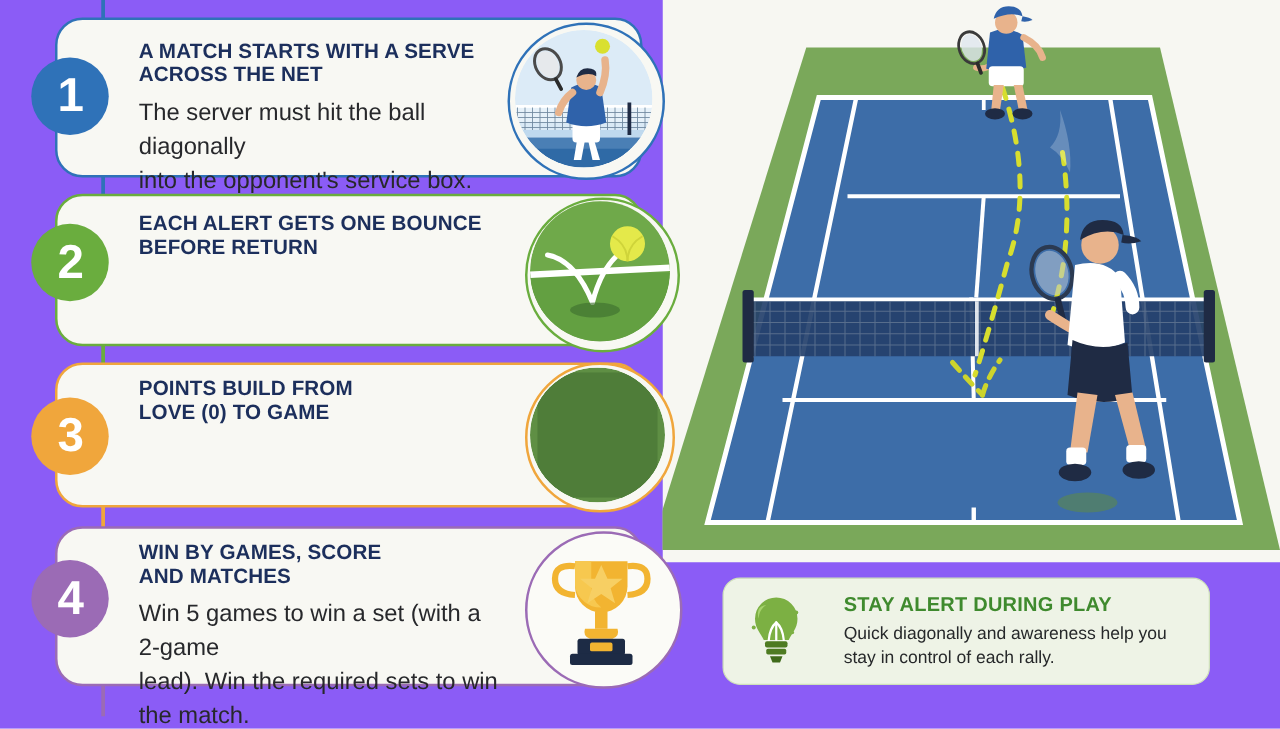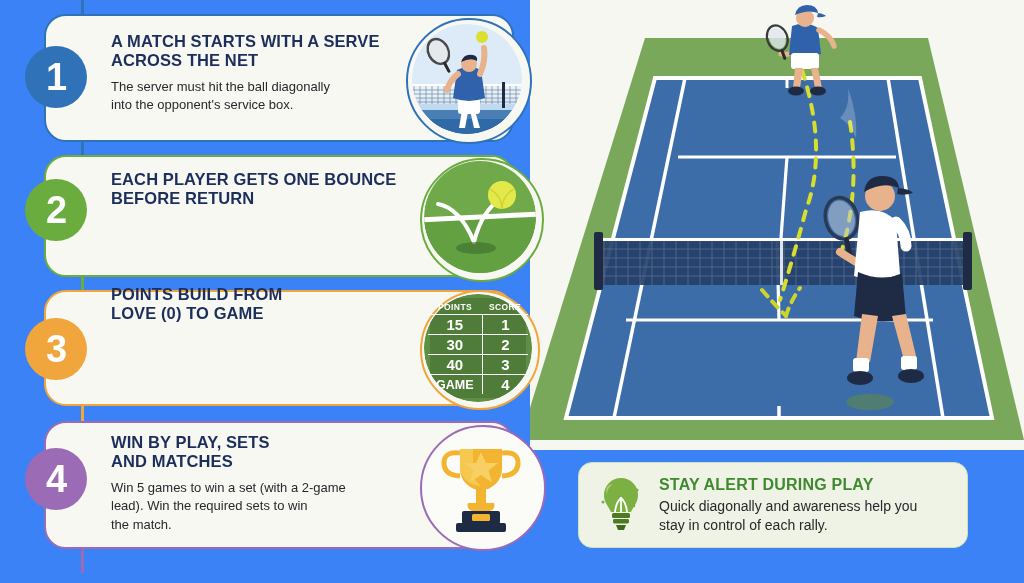"A MATCH STARTS WITH A" #page { background: #3b82f6 -> #8b5cf6 }
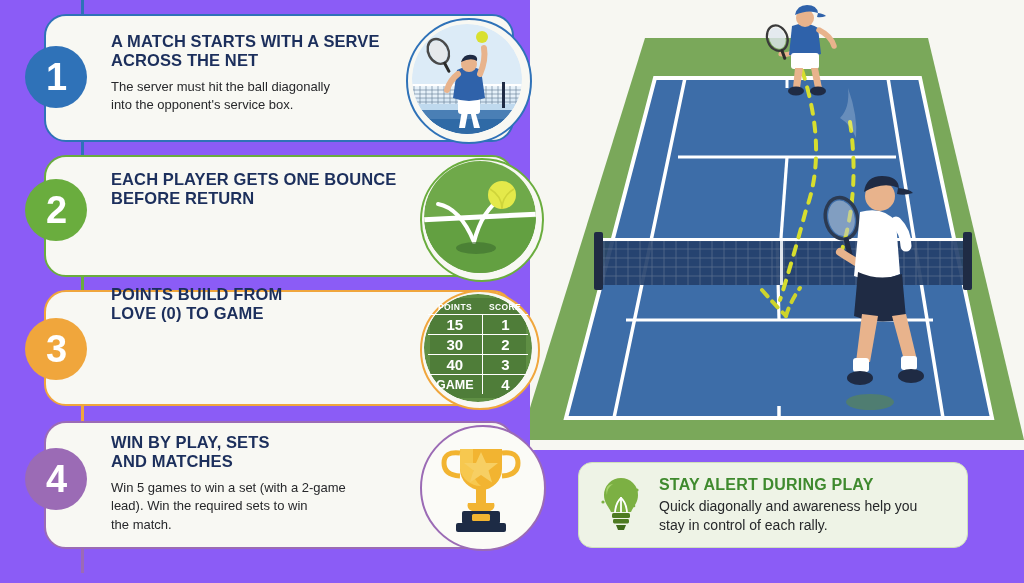"The server must hit the" .step-desc { font-size: 13px -> 19px }
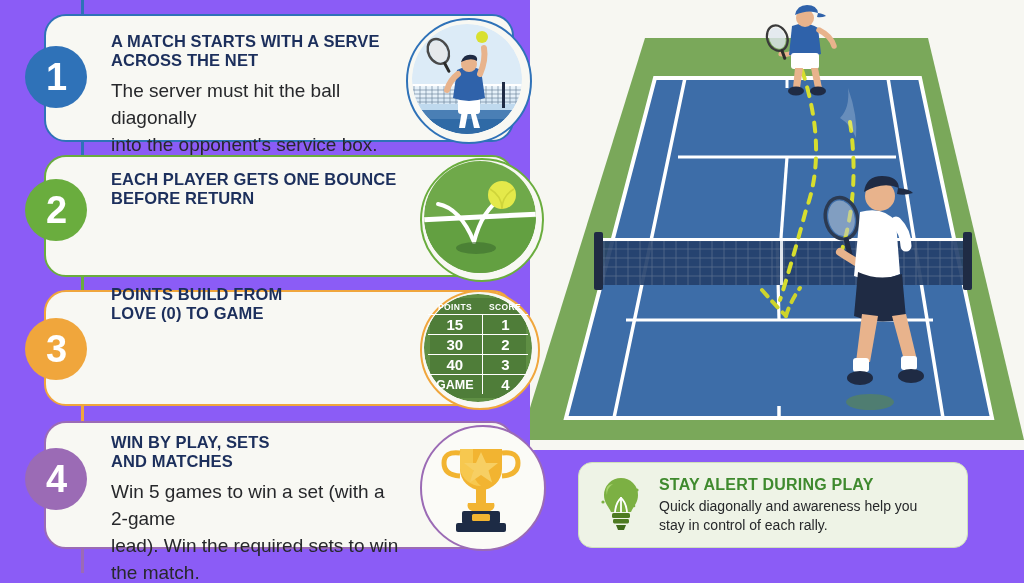"EACH PLAYER GETS ONE BOUNCE" p.step-title { text: PLAYER -> ALERT }
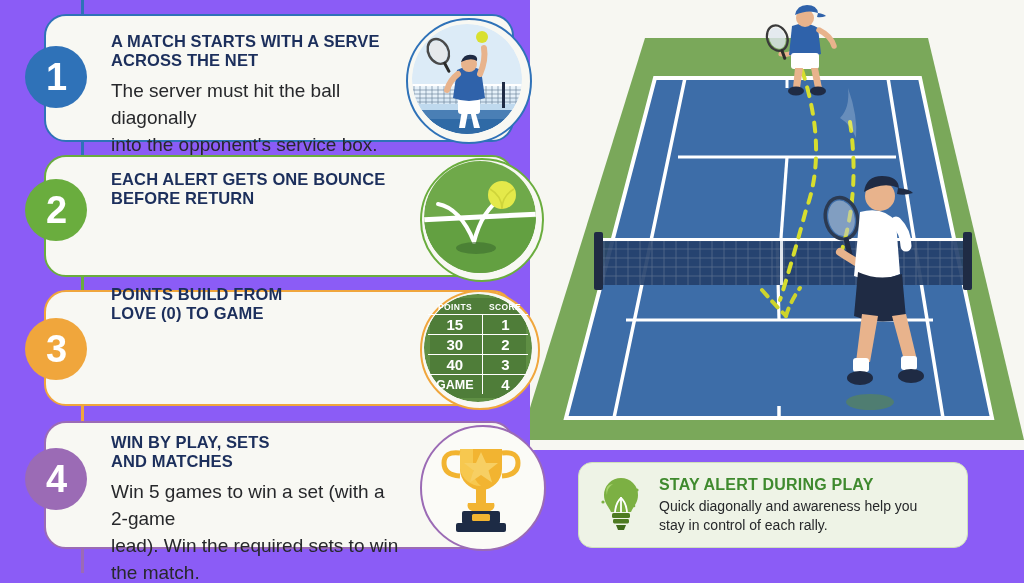"POINTS BUILD FROM" .st3 { top: 285px -> 302px }
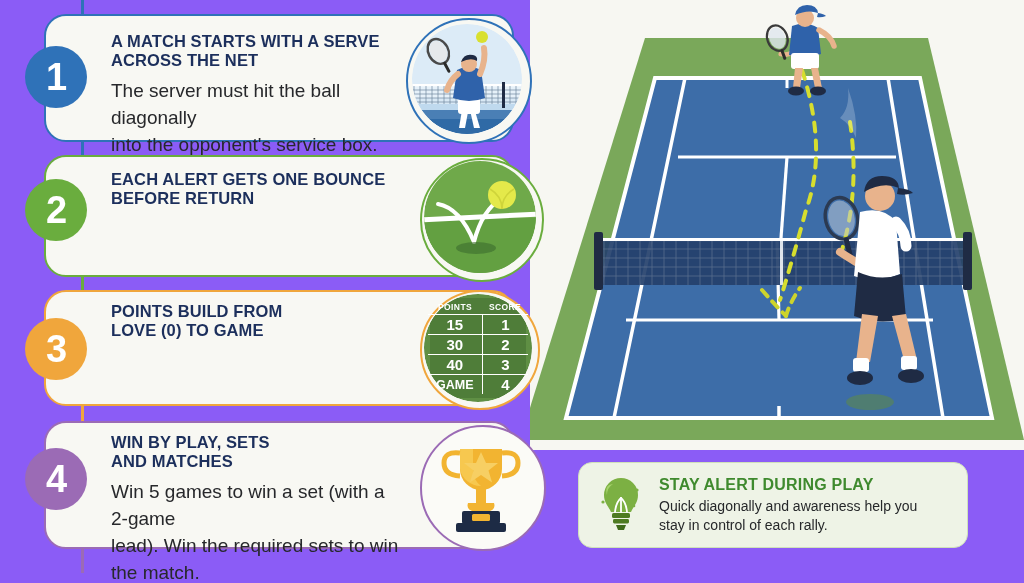"POINTS" div { html: <div> <table> <thead> <tr> <th>POINTS</th> <th>SCORE</th> </tr> </thead> <tbody> <tr> <td>15</td> <td>1</td> </tr> <tr> <td>30</td> <td>2</td> </tr> <tr> <td>40</td> <td>3</td> </tr> <tr> <td>GAME</td> <td>4</td> </tr> </tbody> </table> </div> -> none }
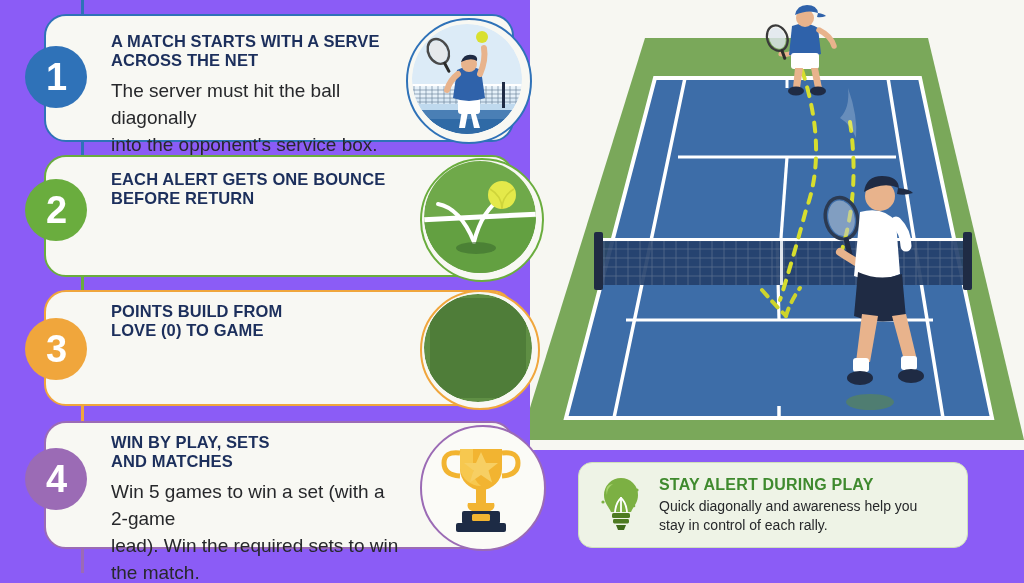"WIN BY PLAY, SETS" p.step-title { text: PLAY, SETS -> GAMES, SCORE }
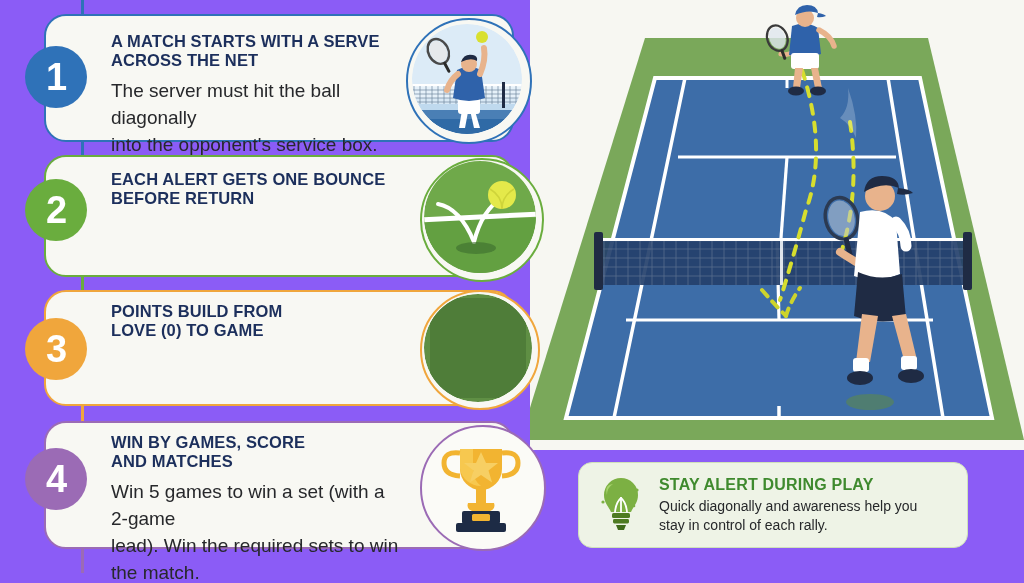"STAY ALERT DURING PLAY" #tip-text { margin-left: 10px -> 26px }
